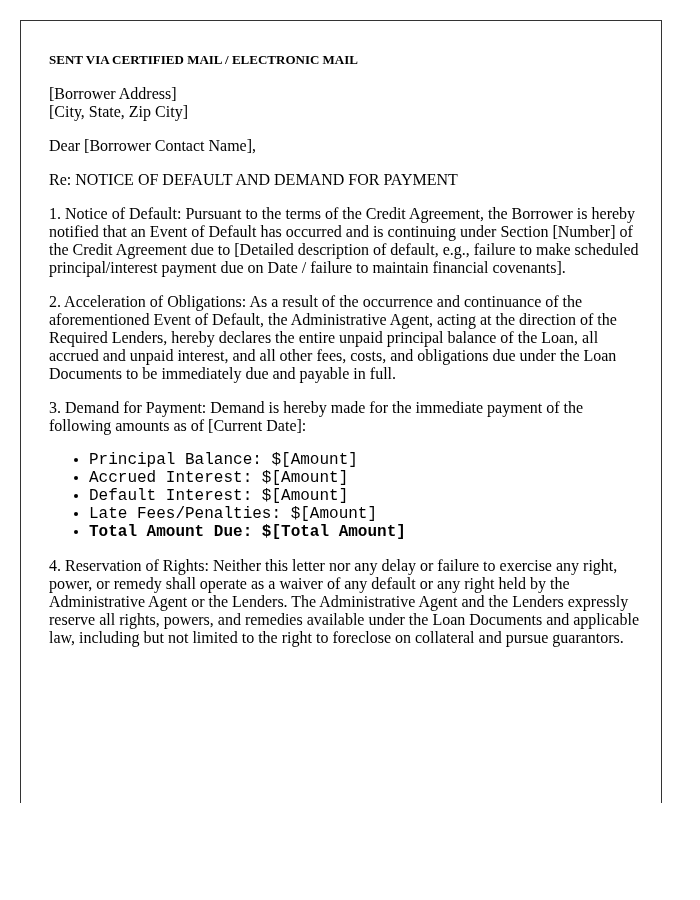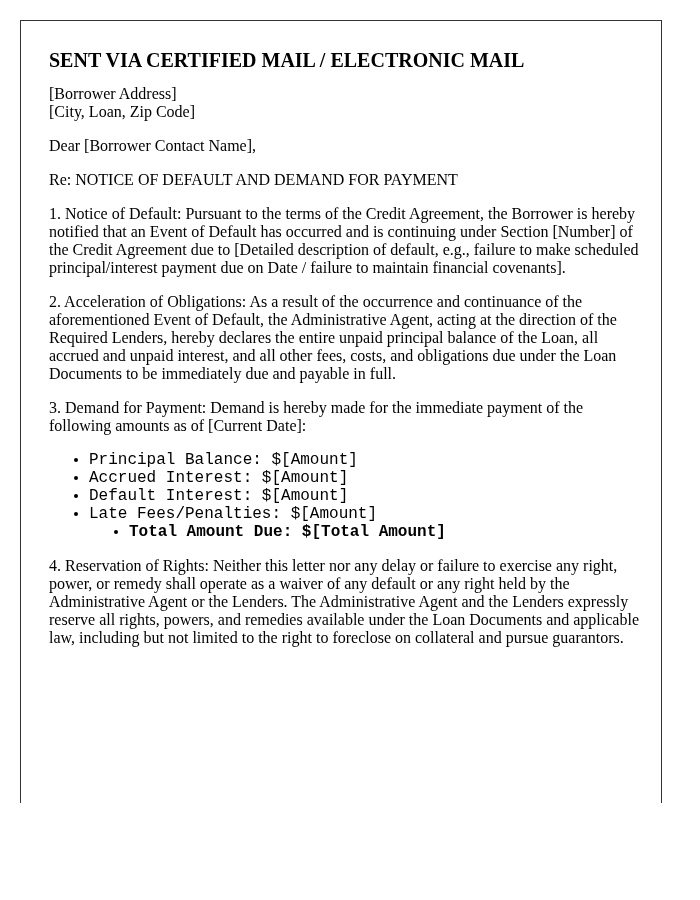"SENT VIA CERTIFIED MAIL /" .heading { font-size: 20px -> 13px }
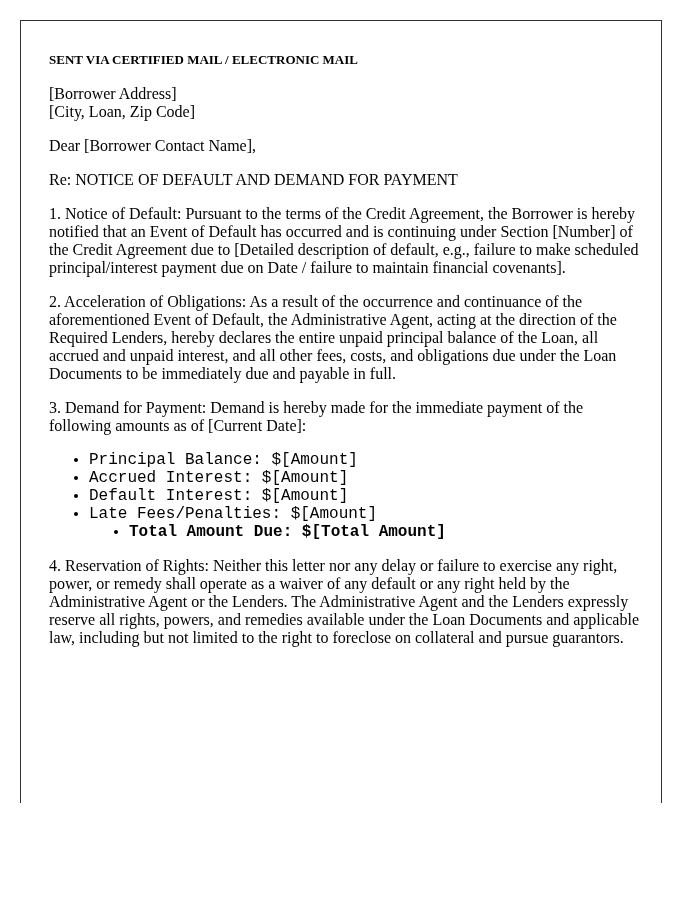"[City, Loan, Zip Code]" span.addr-line { text: Loan, Zip Code -> State, Zip City }
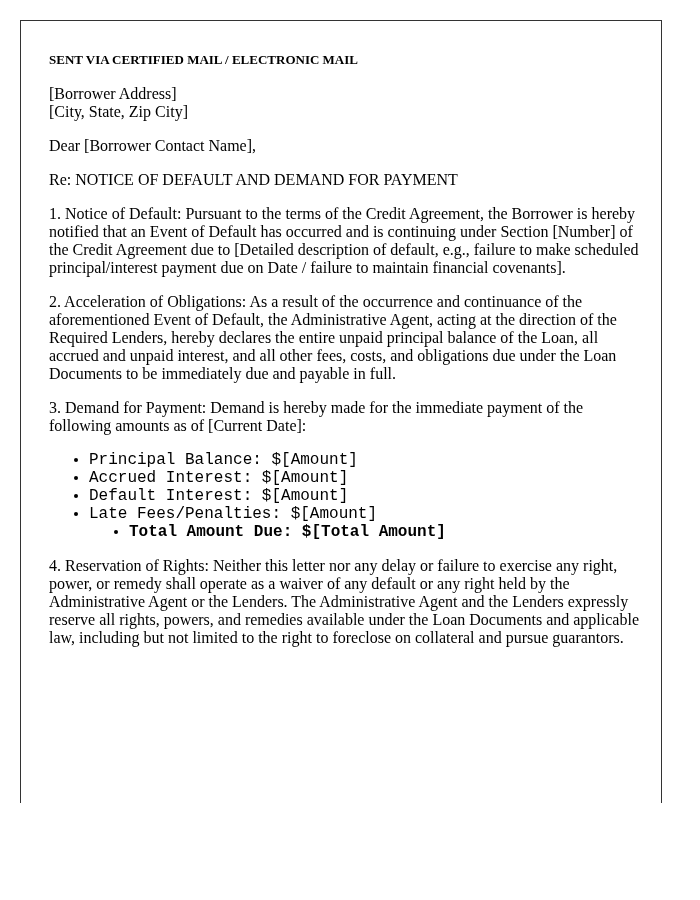"Total Amount Due: $[Total Amount]" ul.amounts li.total { margin-left: 40px -> none }
